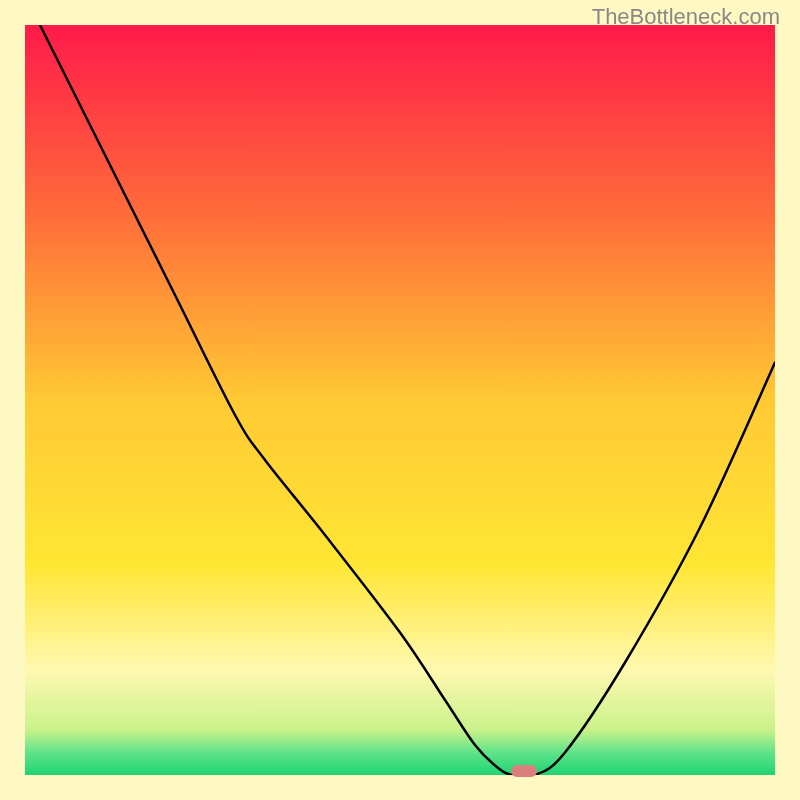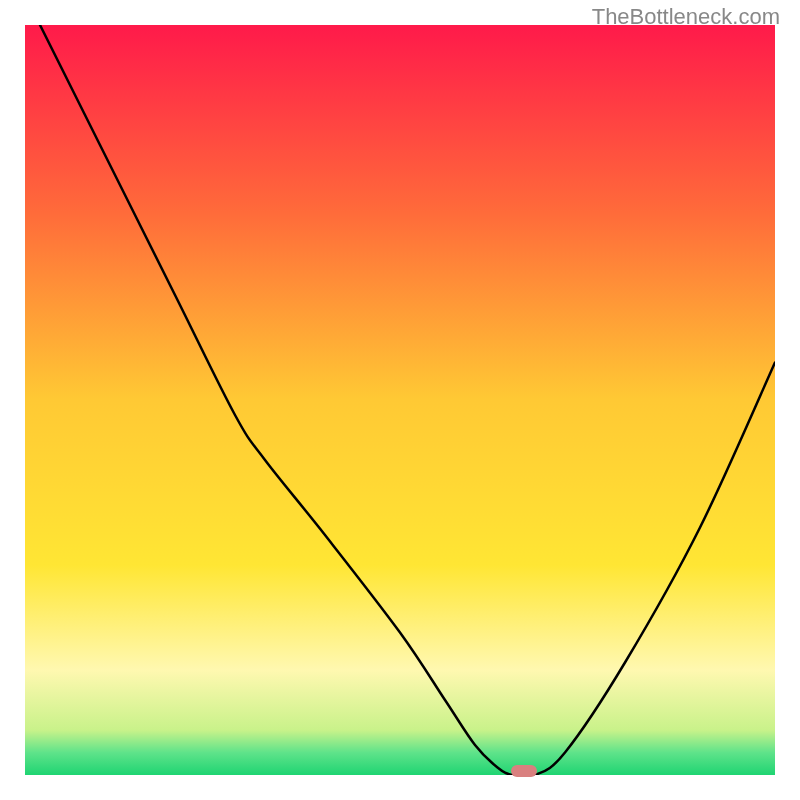"TheBottleneck.com" .frame { background: #ffffff -> #fef9c3 }
